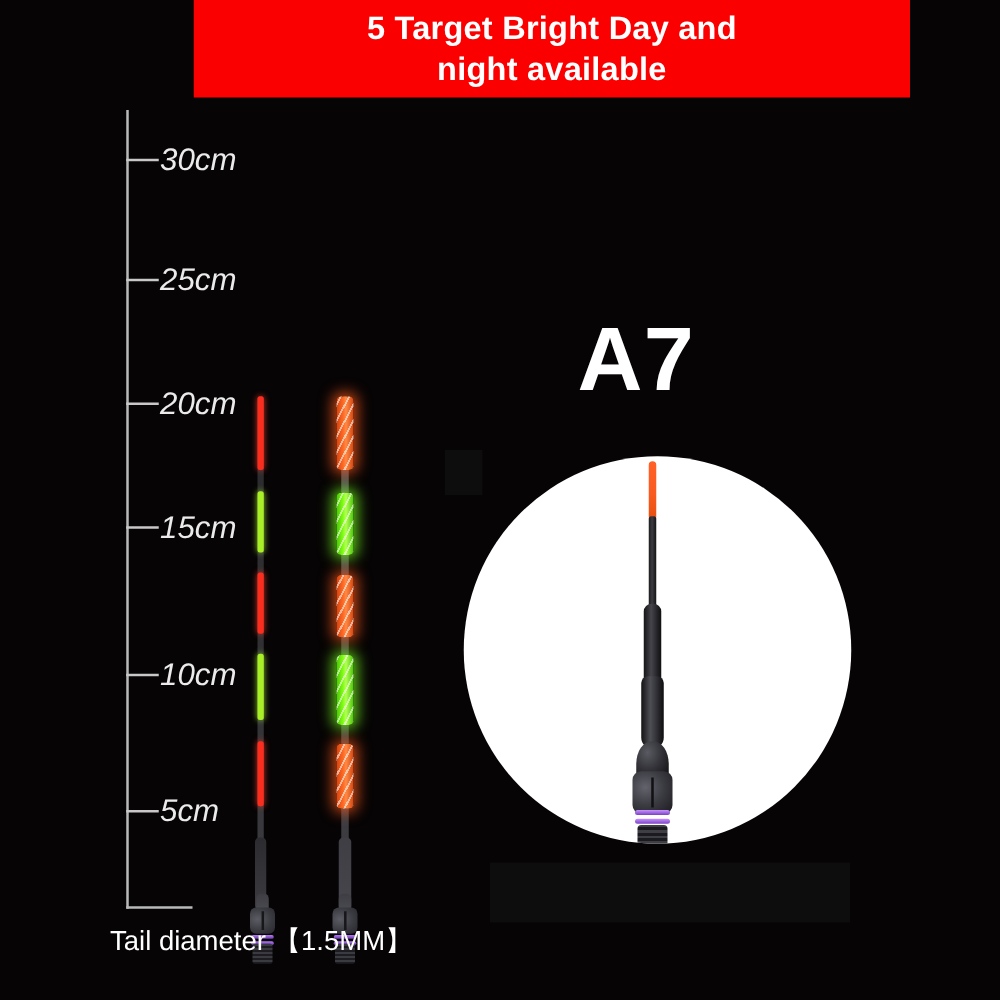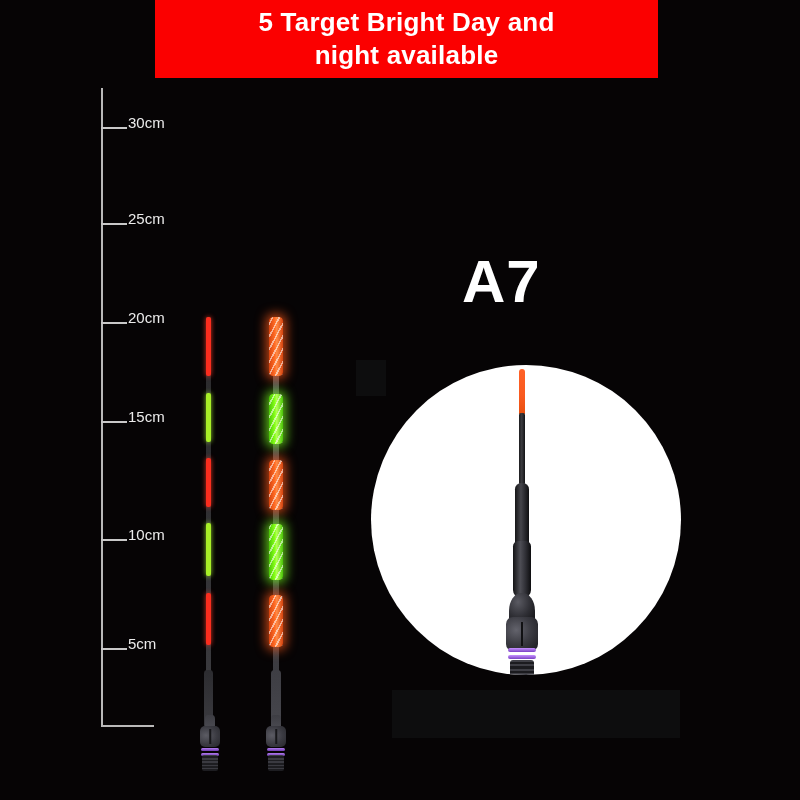"5 Target Bright Day and" #banner { width: 503px -> 573px }
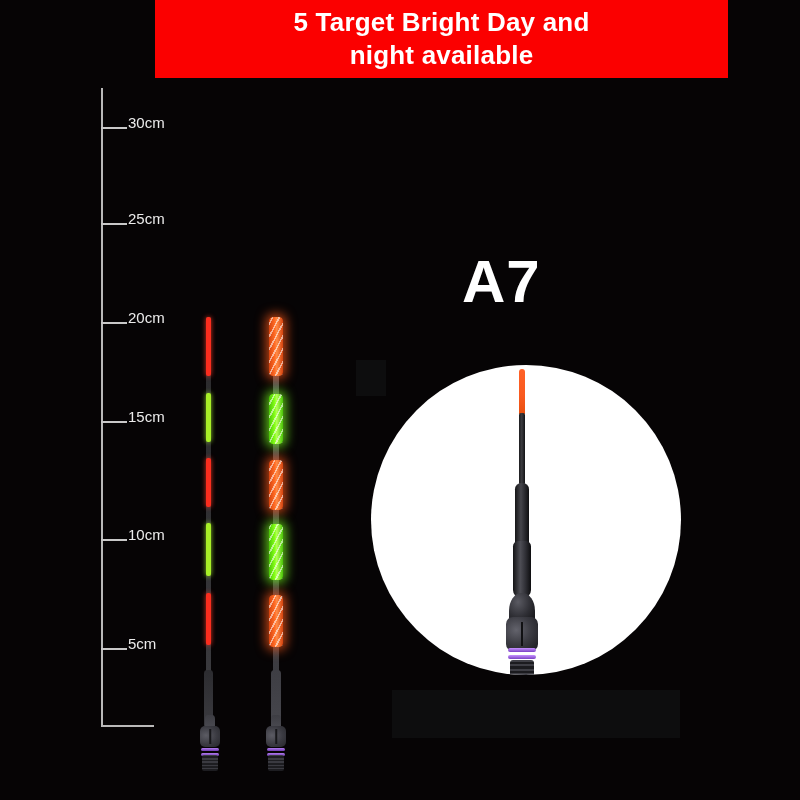"30cm" .tick-row .tick-label { font-size: 15px -> 25px; font-style: none -> italic }
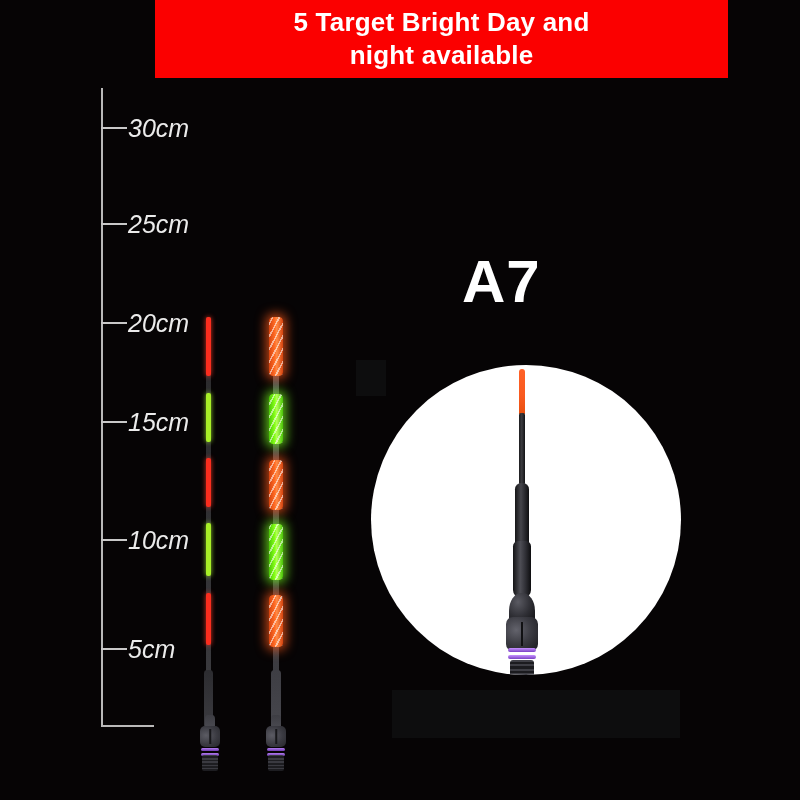"A7" #a7-label { font-size: 60px -> 72px }
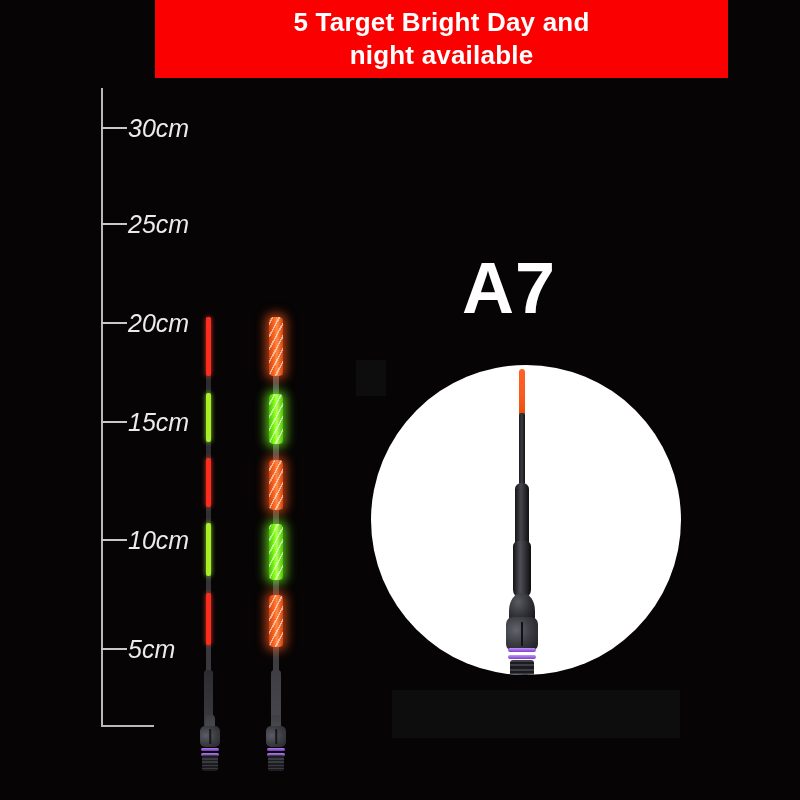"Tail diameter 【1.5MM】" div { html: none -> <div>Tail diameter 【1.5MM】</div> }
